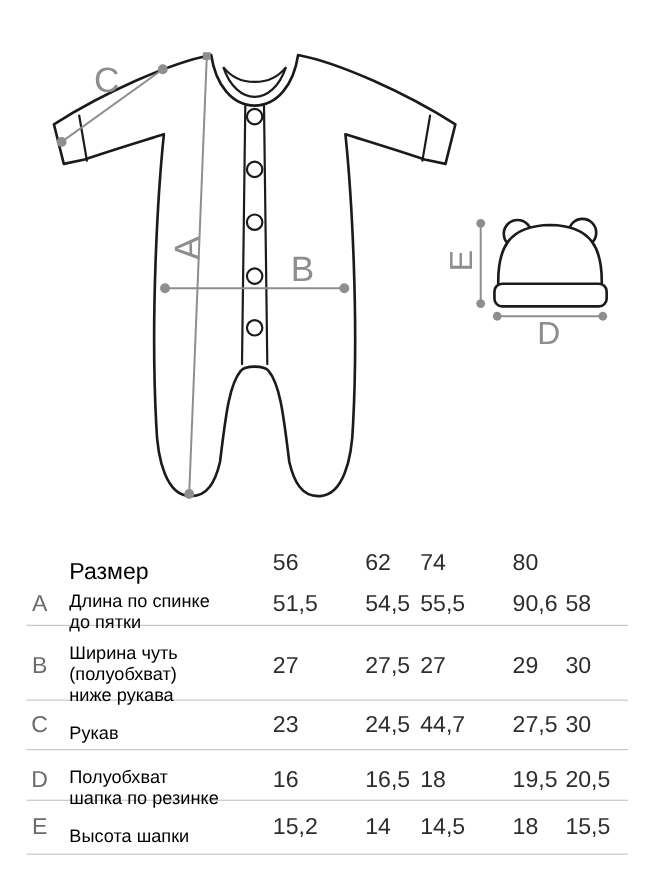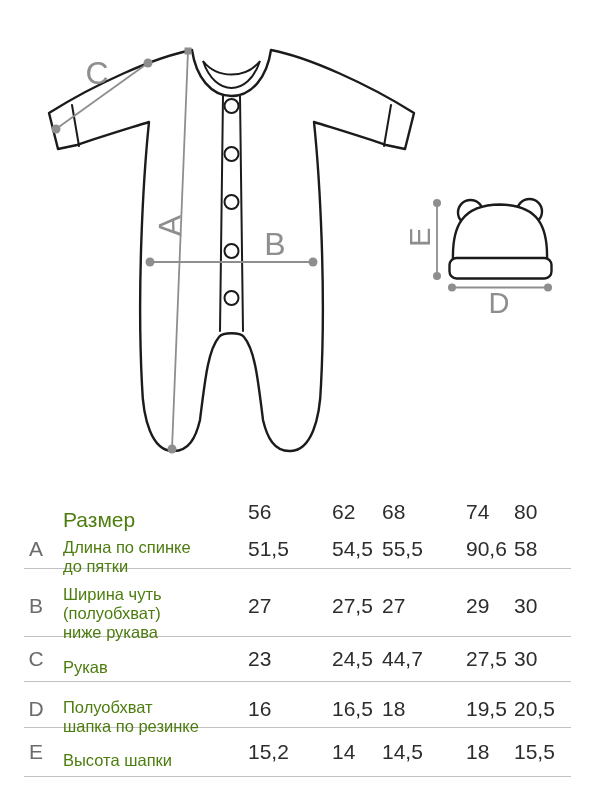"Размер" .cell.label { color: #4d7c0f -> #000000 }
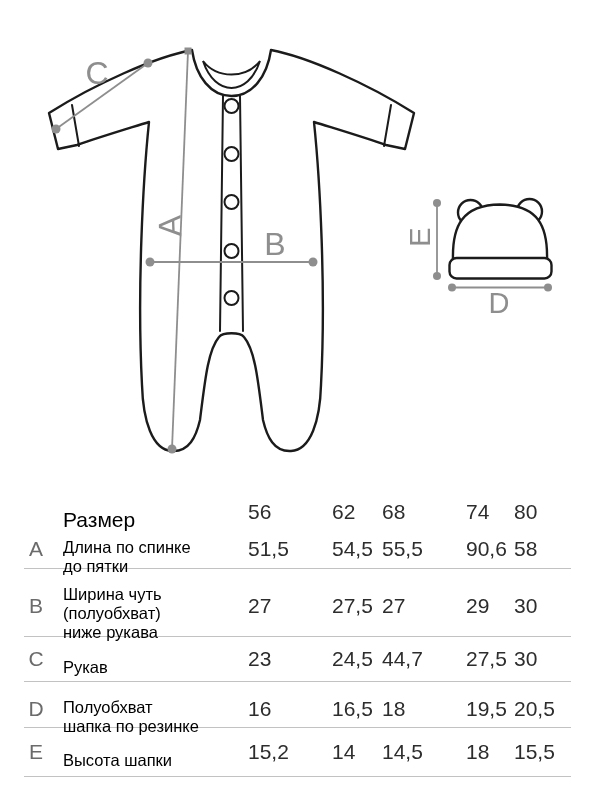"68" div.cell { html: <div>68</div> -> none }
